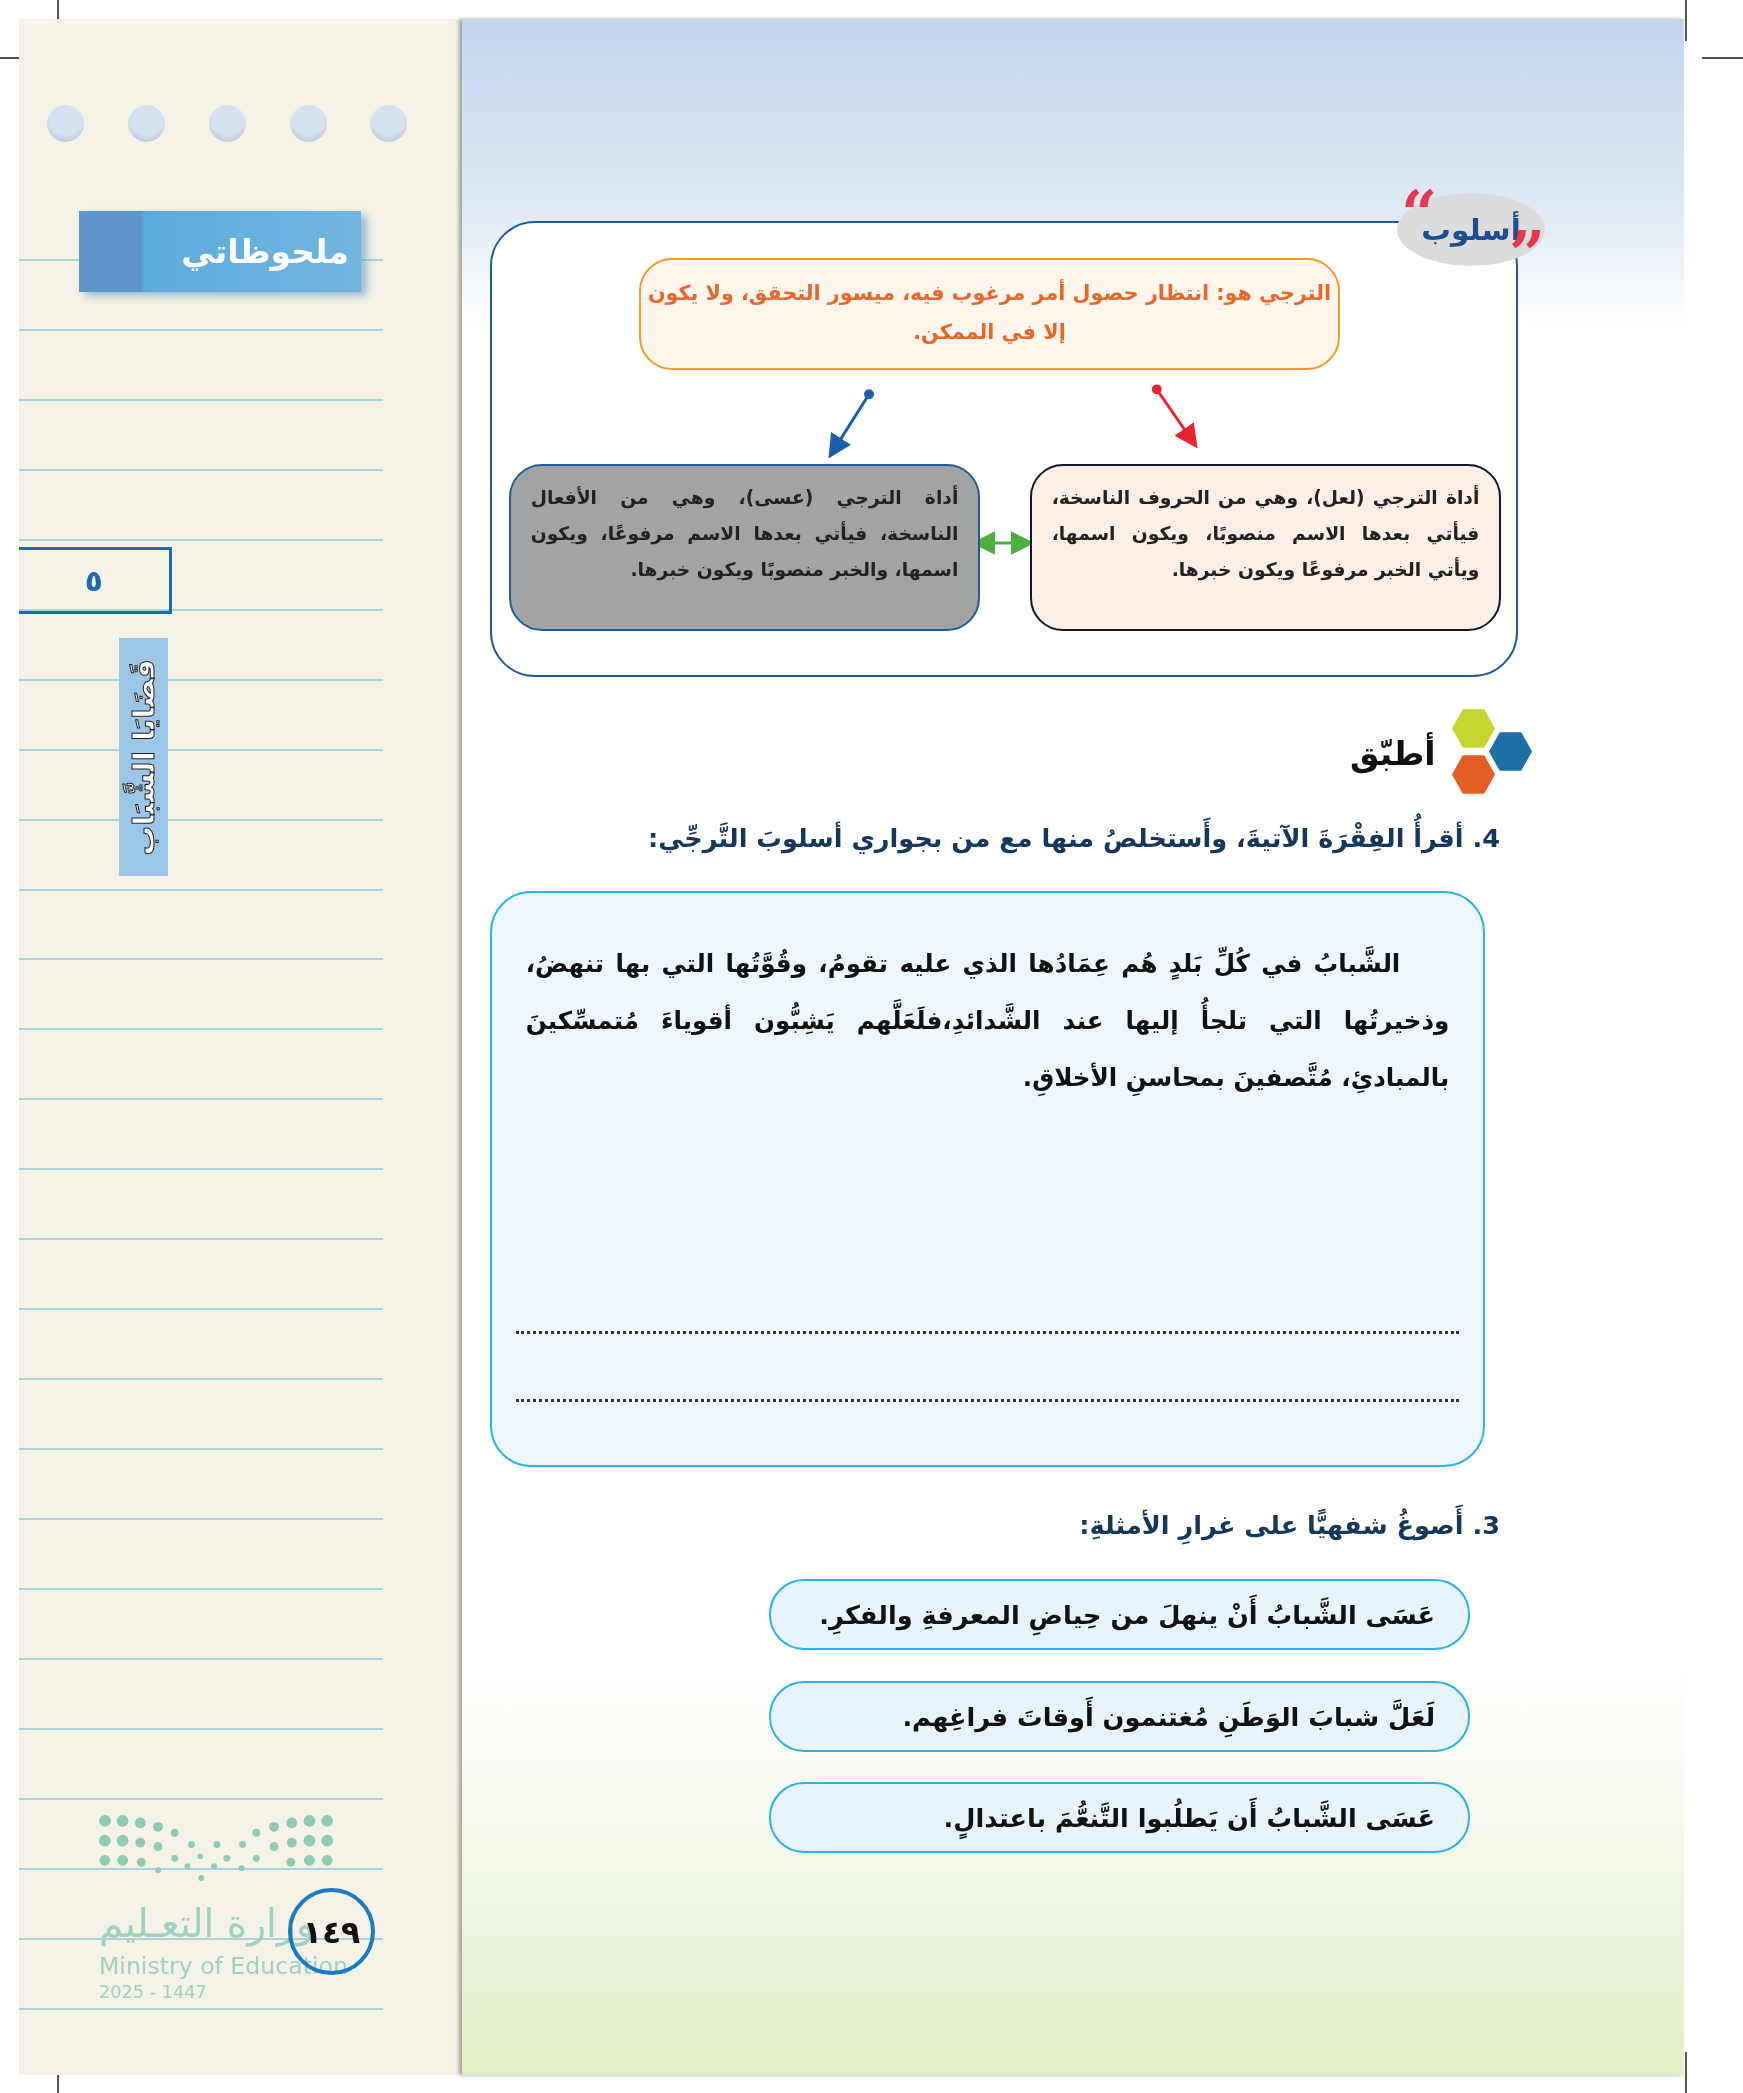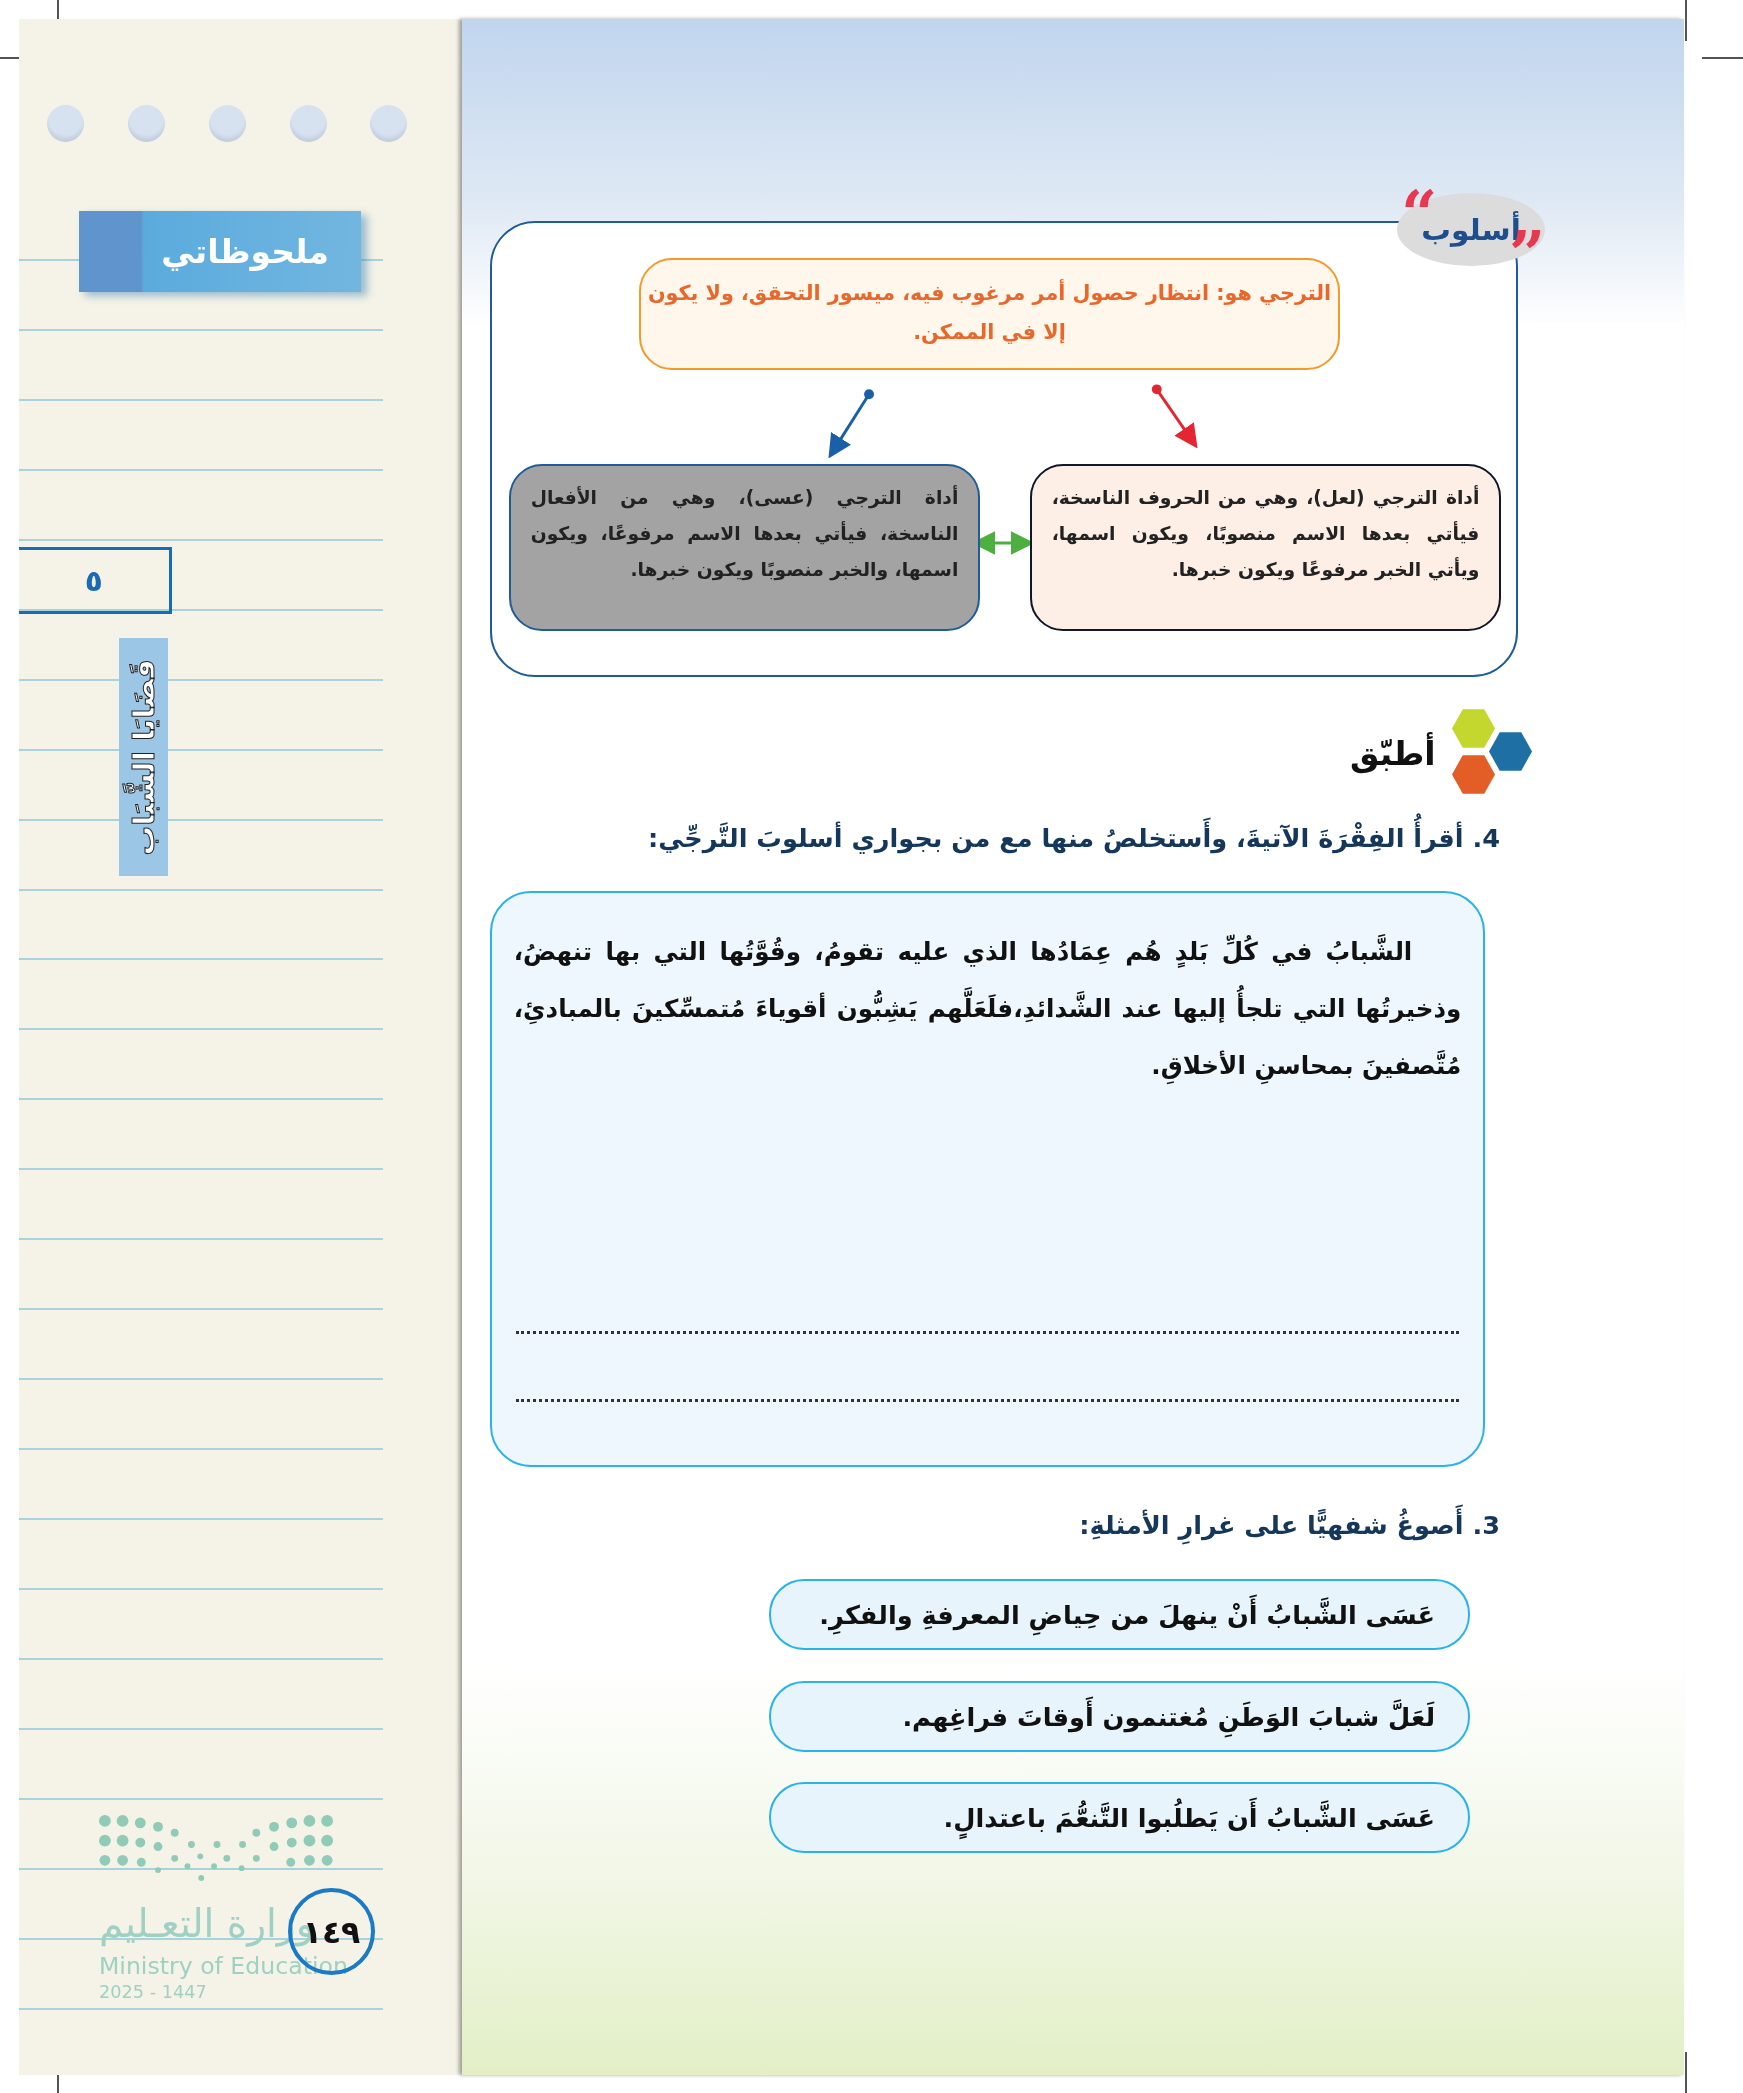"ملحوظاتي" .notes-tab { padding-right: 32px -> 12px }
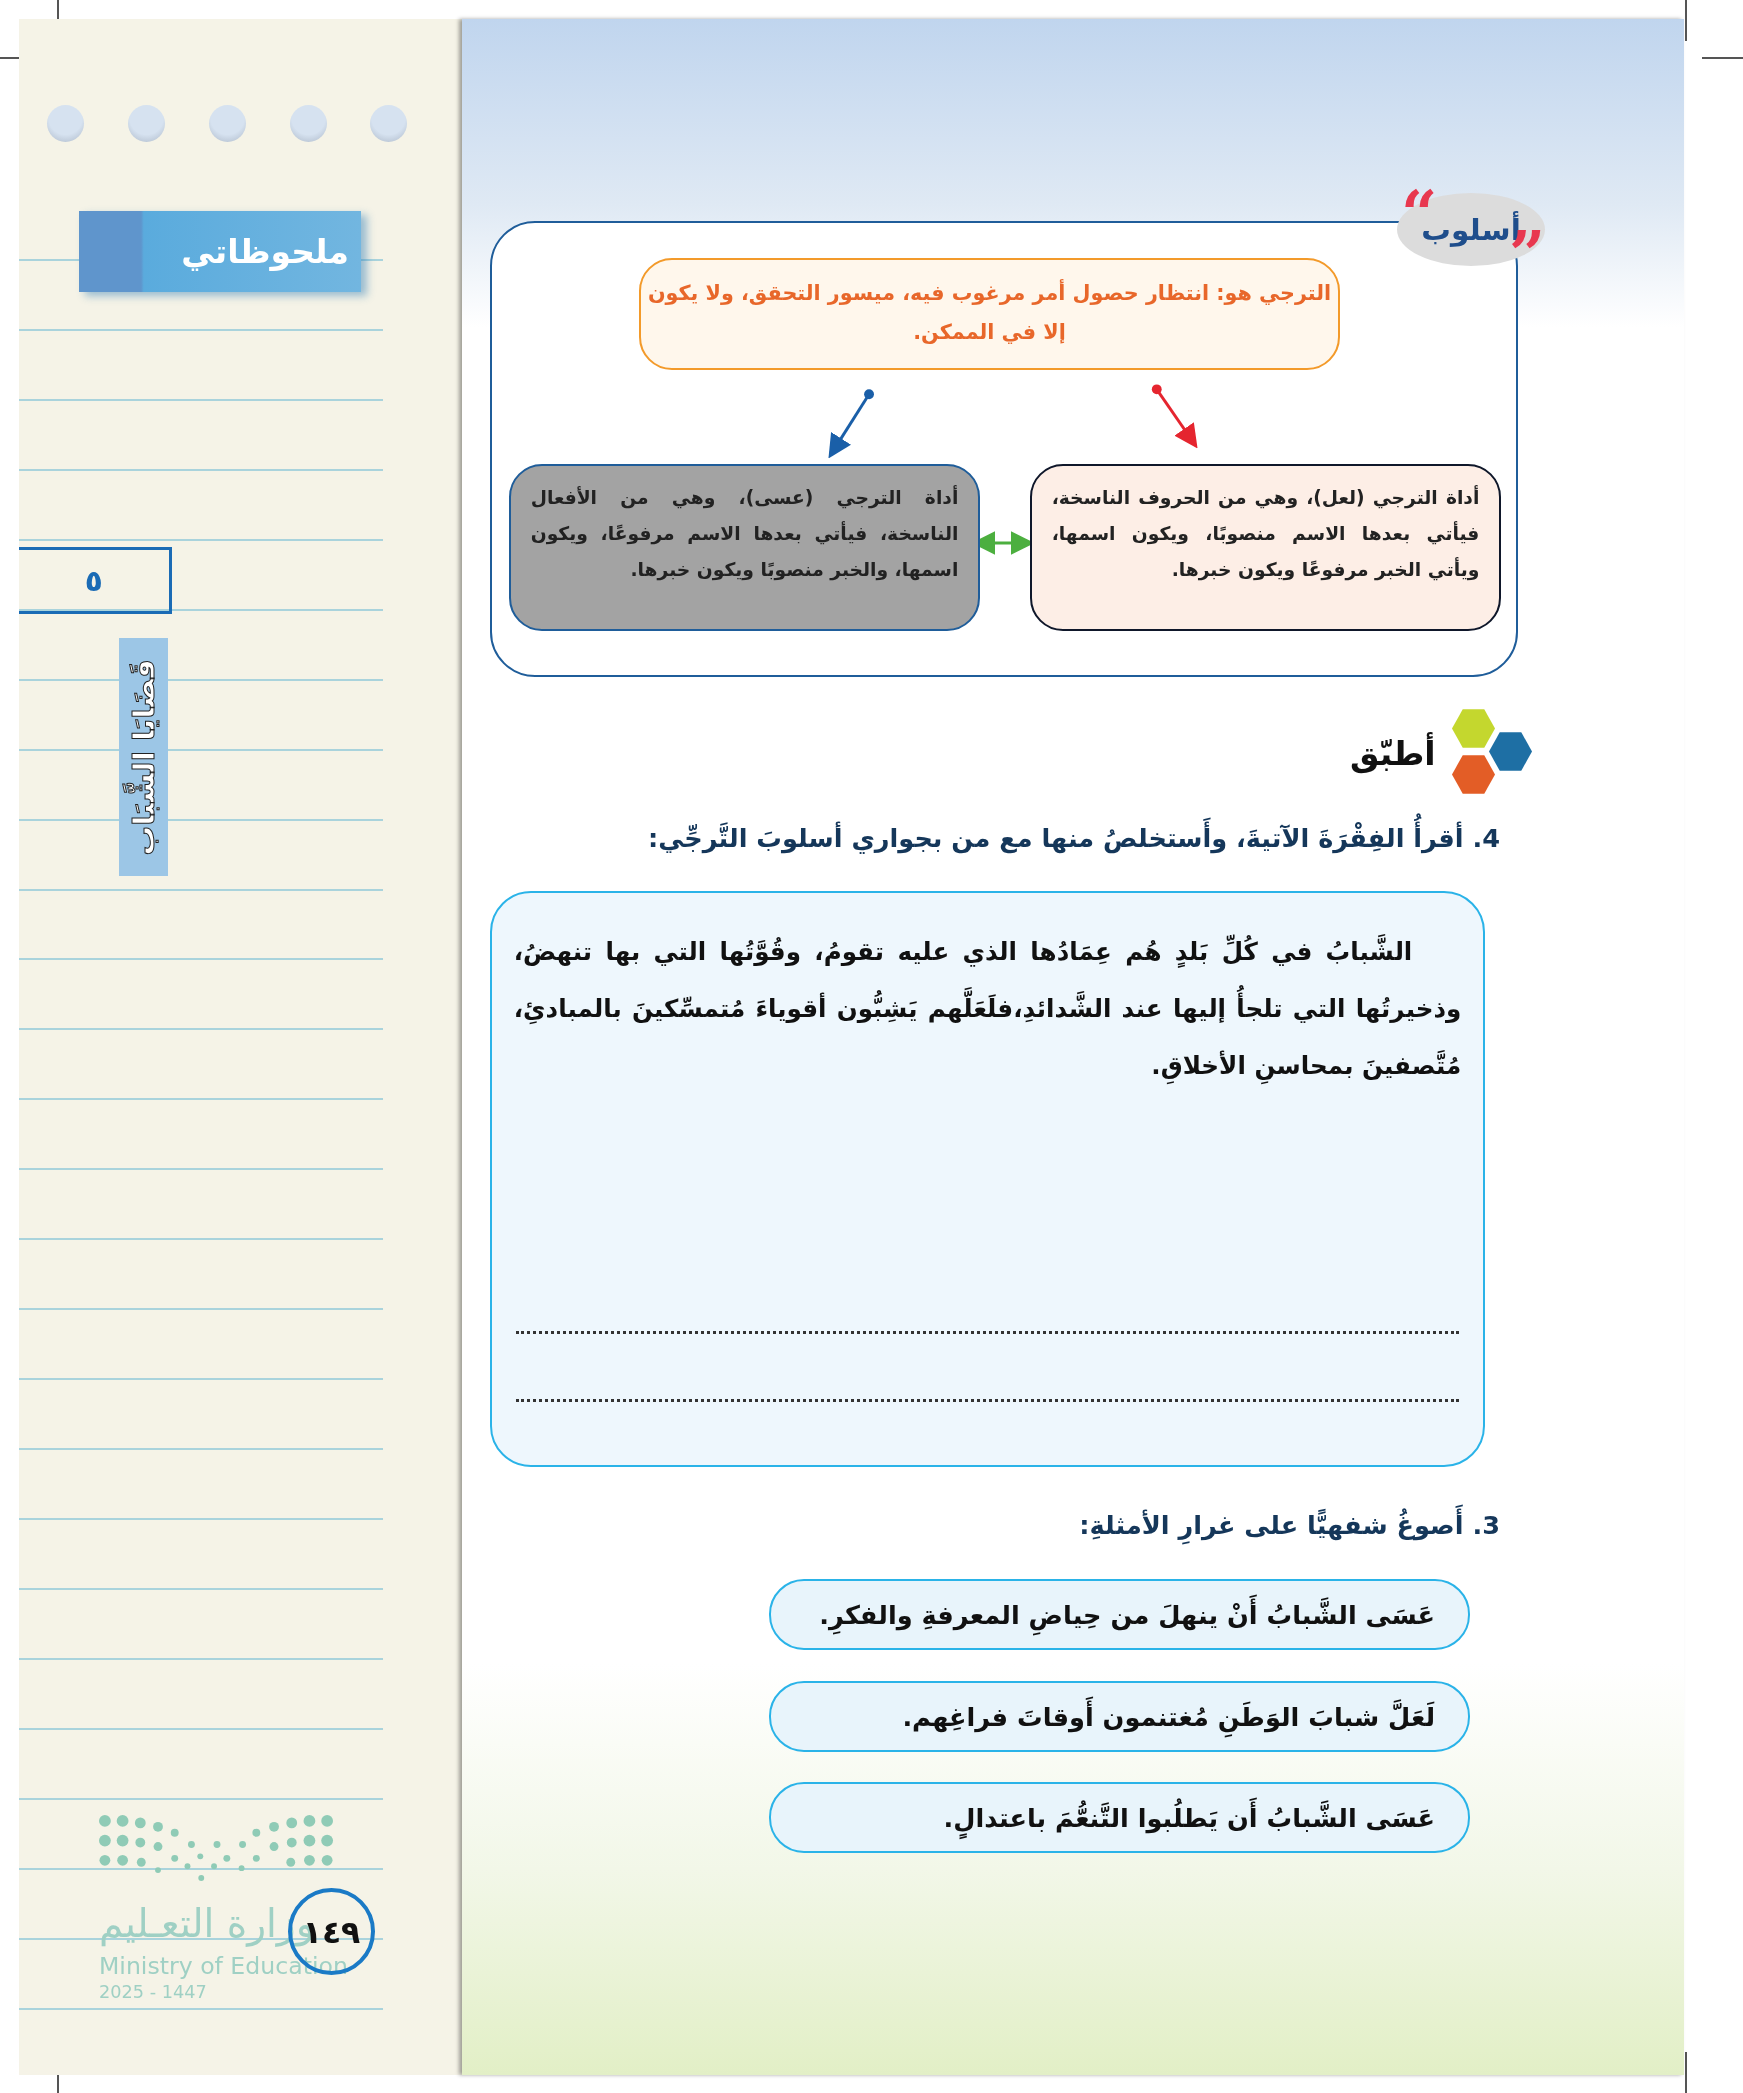"الشَّبابُ في كُلِّ بَلدٍ هُم" .passage-box p { margin: 0 -> 12px }
